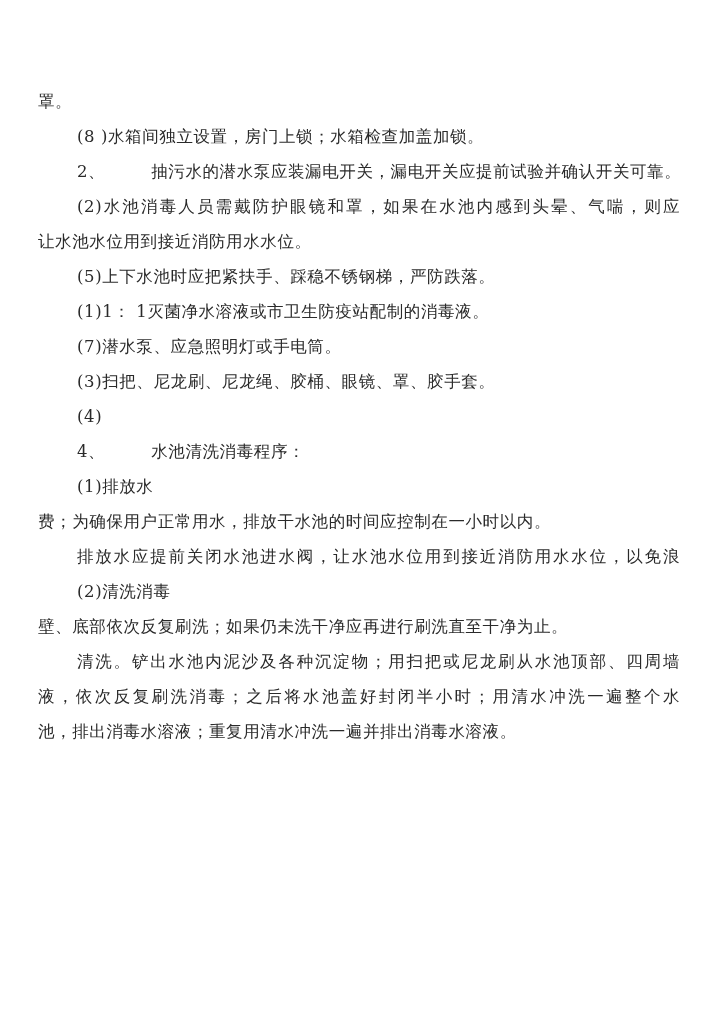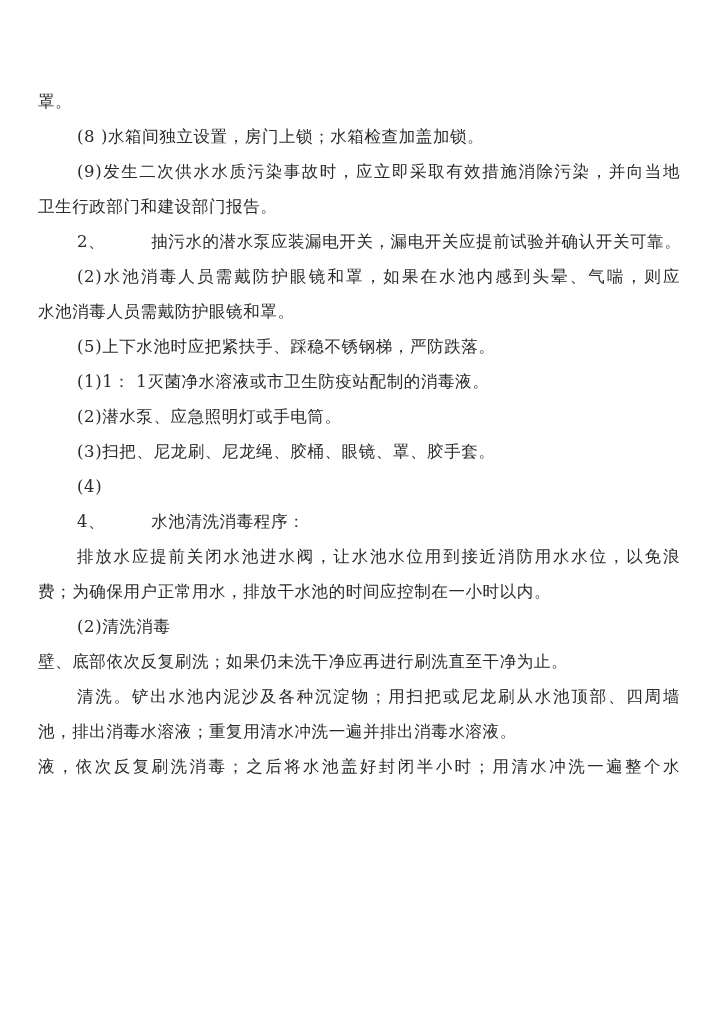"(9)发生二次供水水质污染事故时，应立即采取有效措施消除污染，并向当地" div { html: <div> <div>(9)发生二次供水水质污染事故时，应立即采取有效措施消除污染，并向当地</div> <div>卫生行政部门和建设部门报告。</div> </div> -> none }
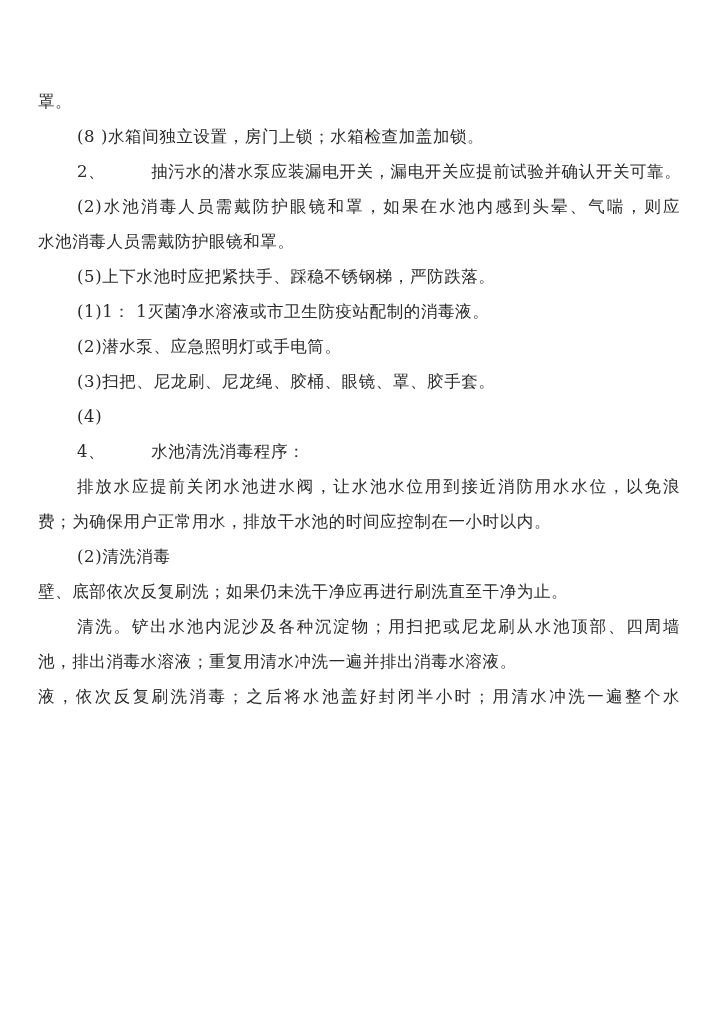"水池消毒人员需戴防护眼镜和罩。" div.line { text: 水池消毒人员需戴防护眼镜和罩 -> 让水池水位用到接近消防用水水位 }
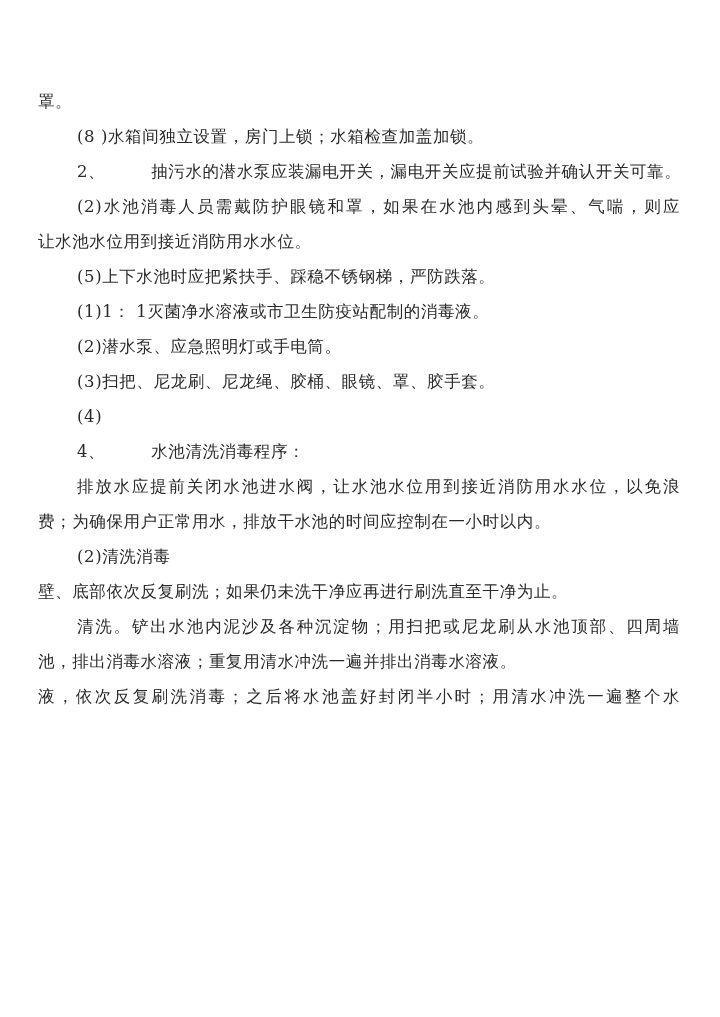"(2)潜水泵、应急照明灯或手电筒。" div.line { text: 2 -> 7 }
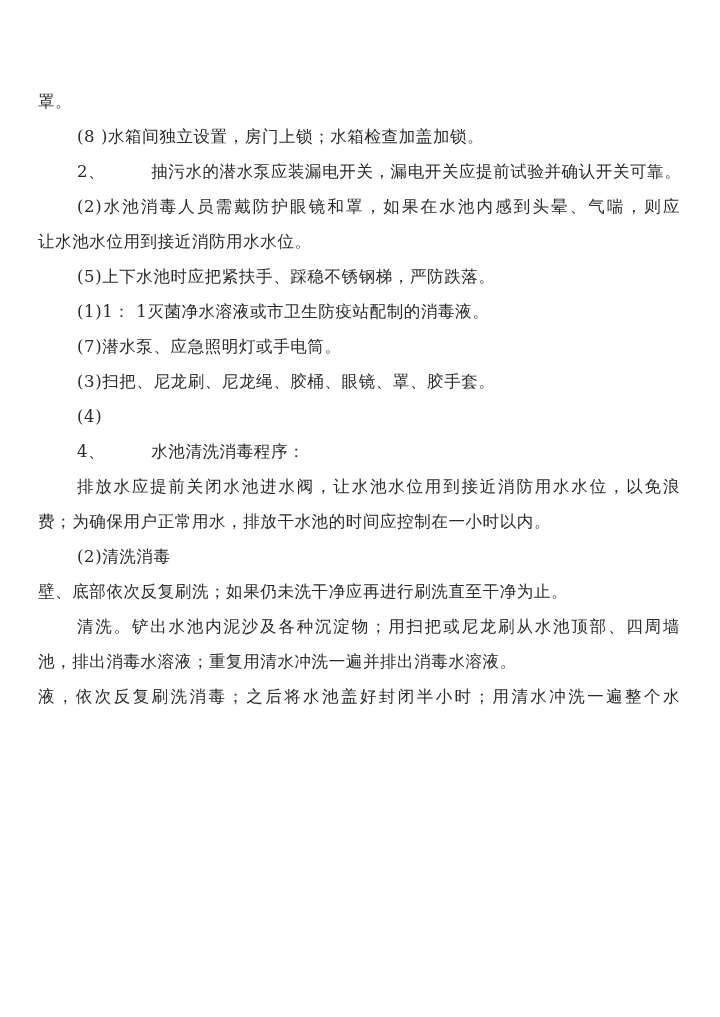"(1)排放水" div.line { html: none -> <div>(1)排放水</div> }
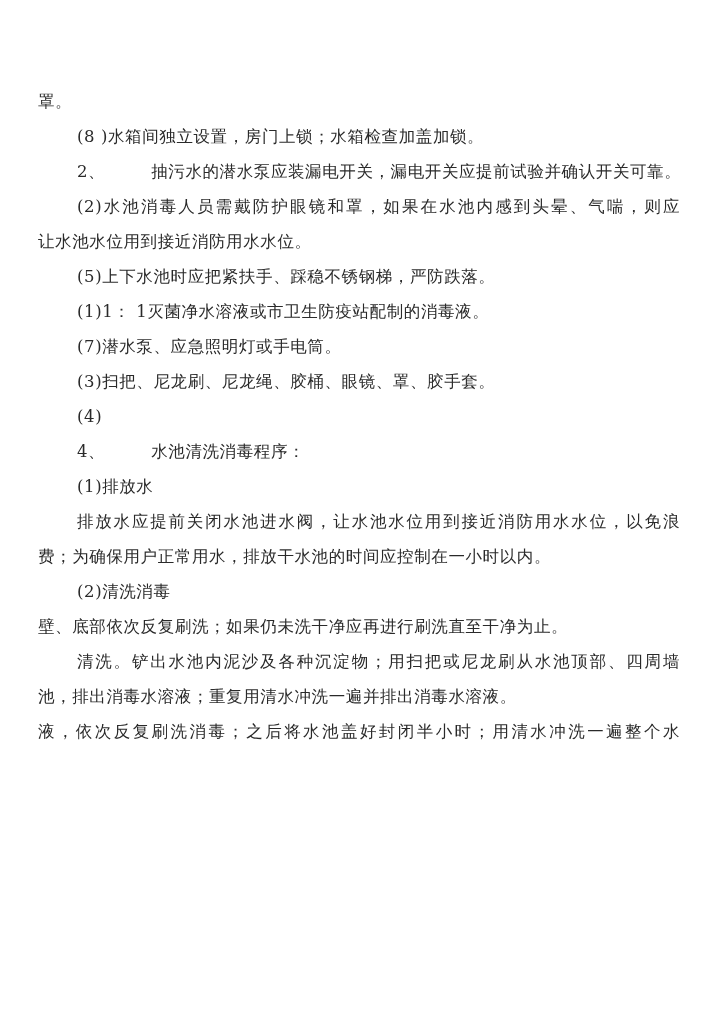"排放水应提前关闭水池进水阀，让水池水位用到接近消防用水水位，以免浪" div.line { order: before "费；为确保用户正常用水，排放干水池的时间应控制在一小时以内。" -> after "费；为确保用户正常用水，排放干水池的时间应控制在一小时以内。" }
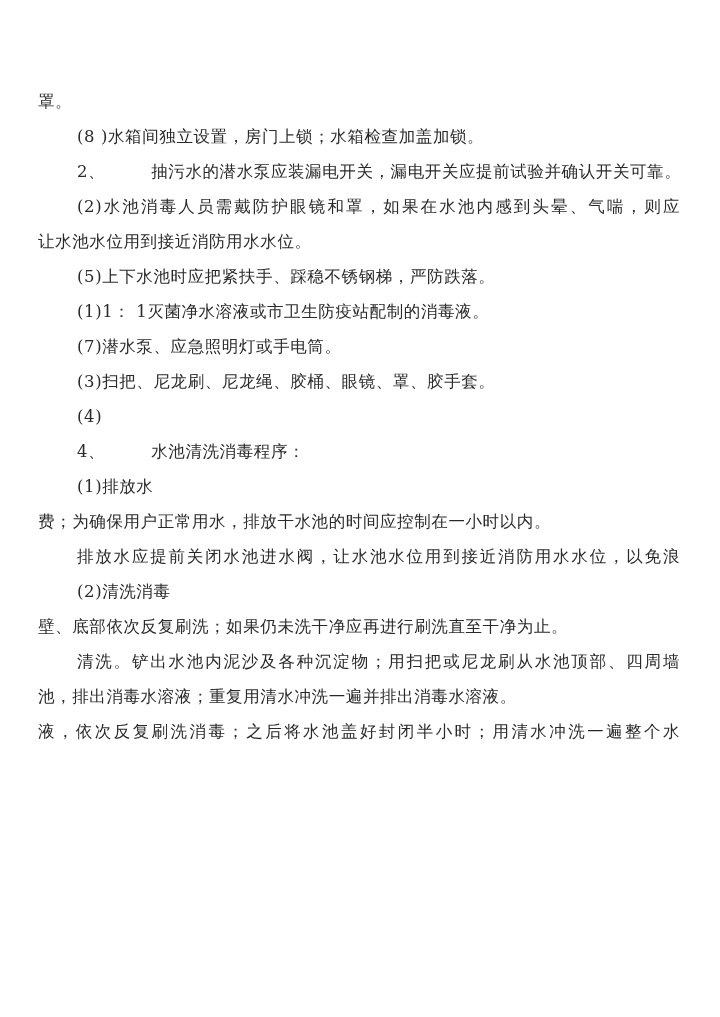"池，排出消毒水溶液；重复用清水冲洗一遍并排出消毒水溶液。" div.line { order: before "液，依次反复刷洗消毒；之后将水池盖好封闭半小时；用清水冲洗一遍整个水" -> after "液，依次反复刷洗消毒；之后将水池盖好封闭半小时；用清水冲洗一遍整个水" }
